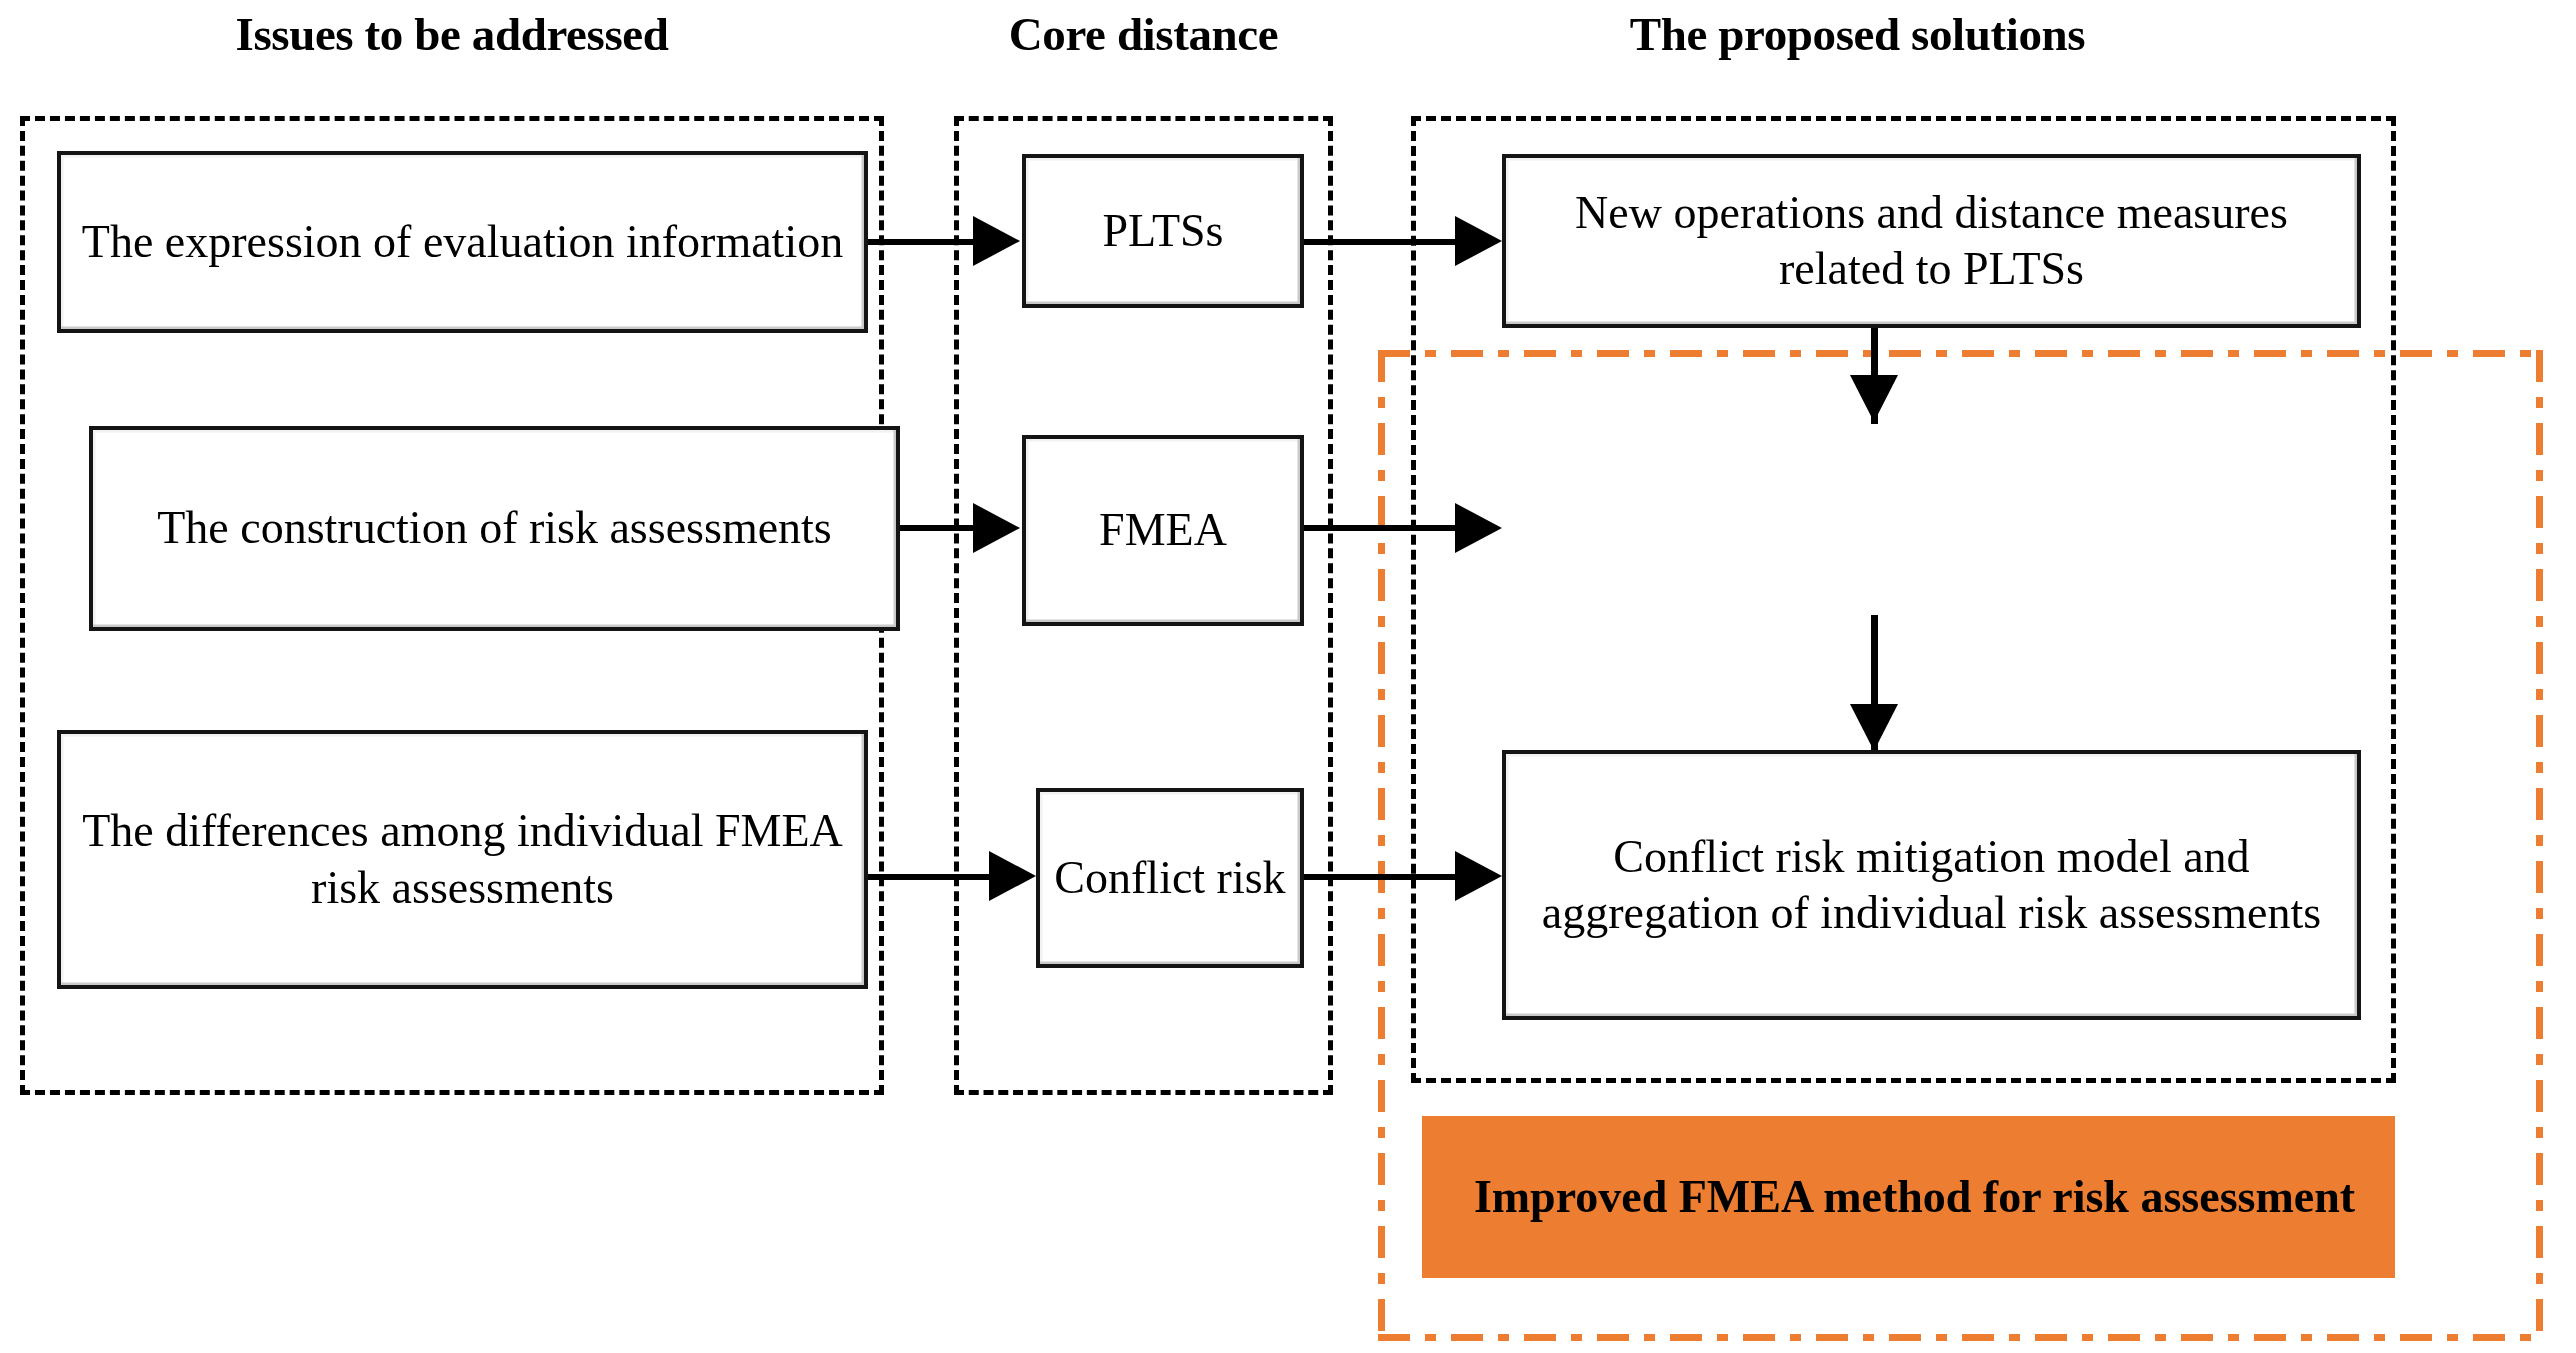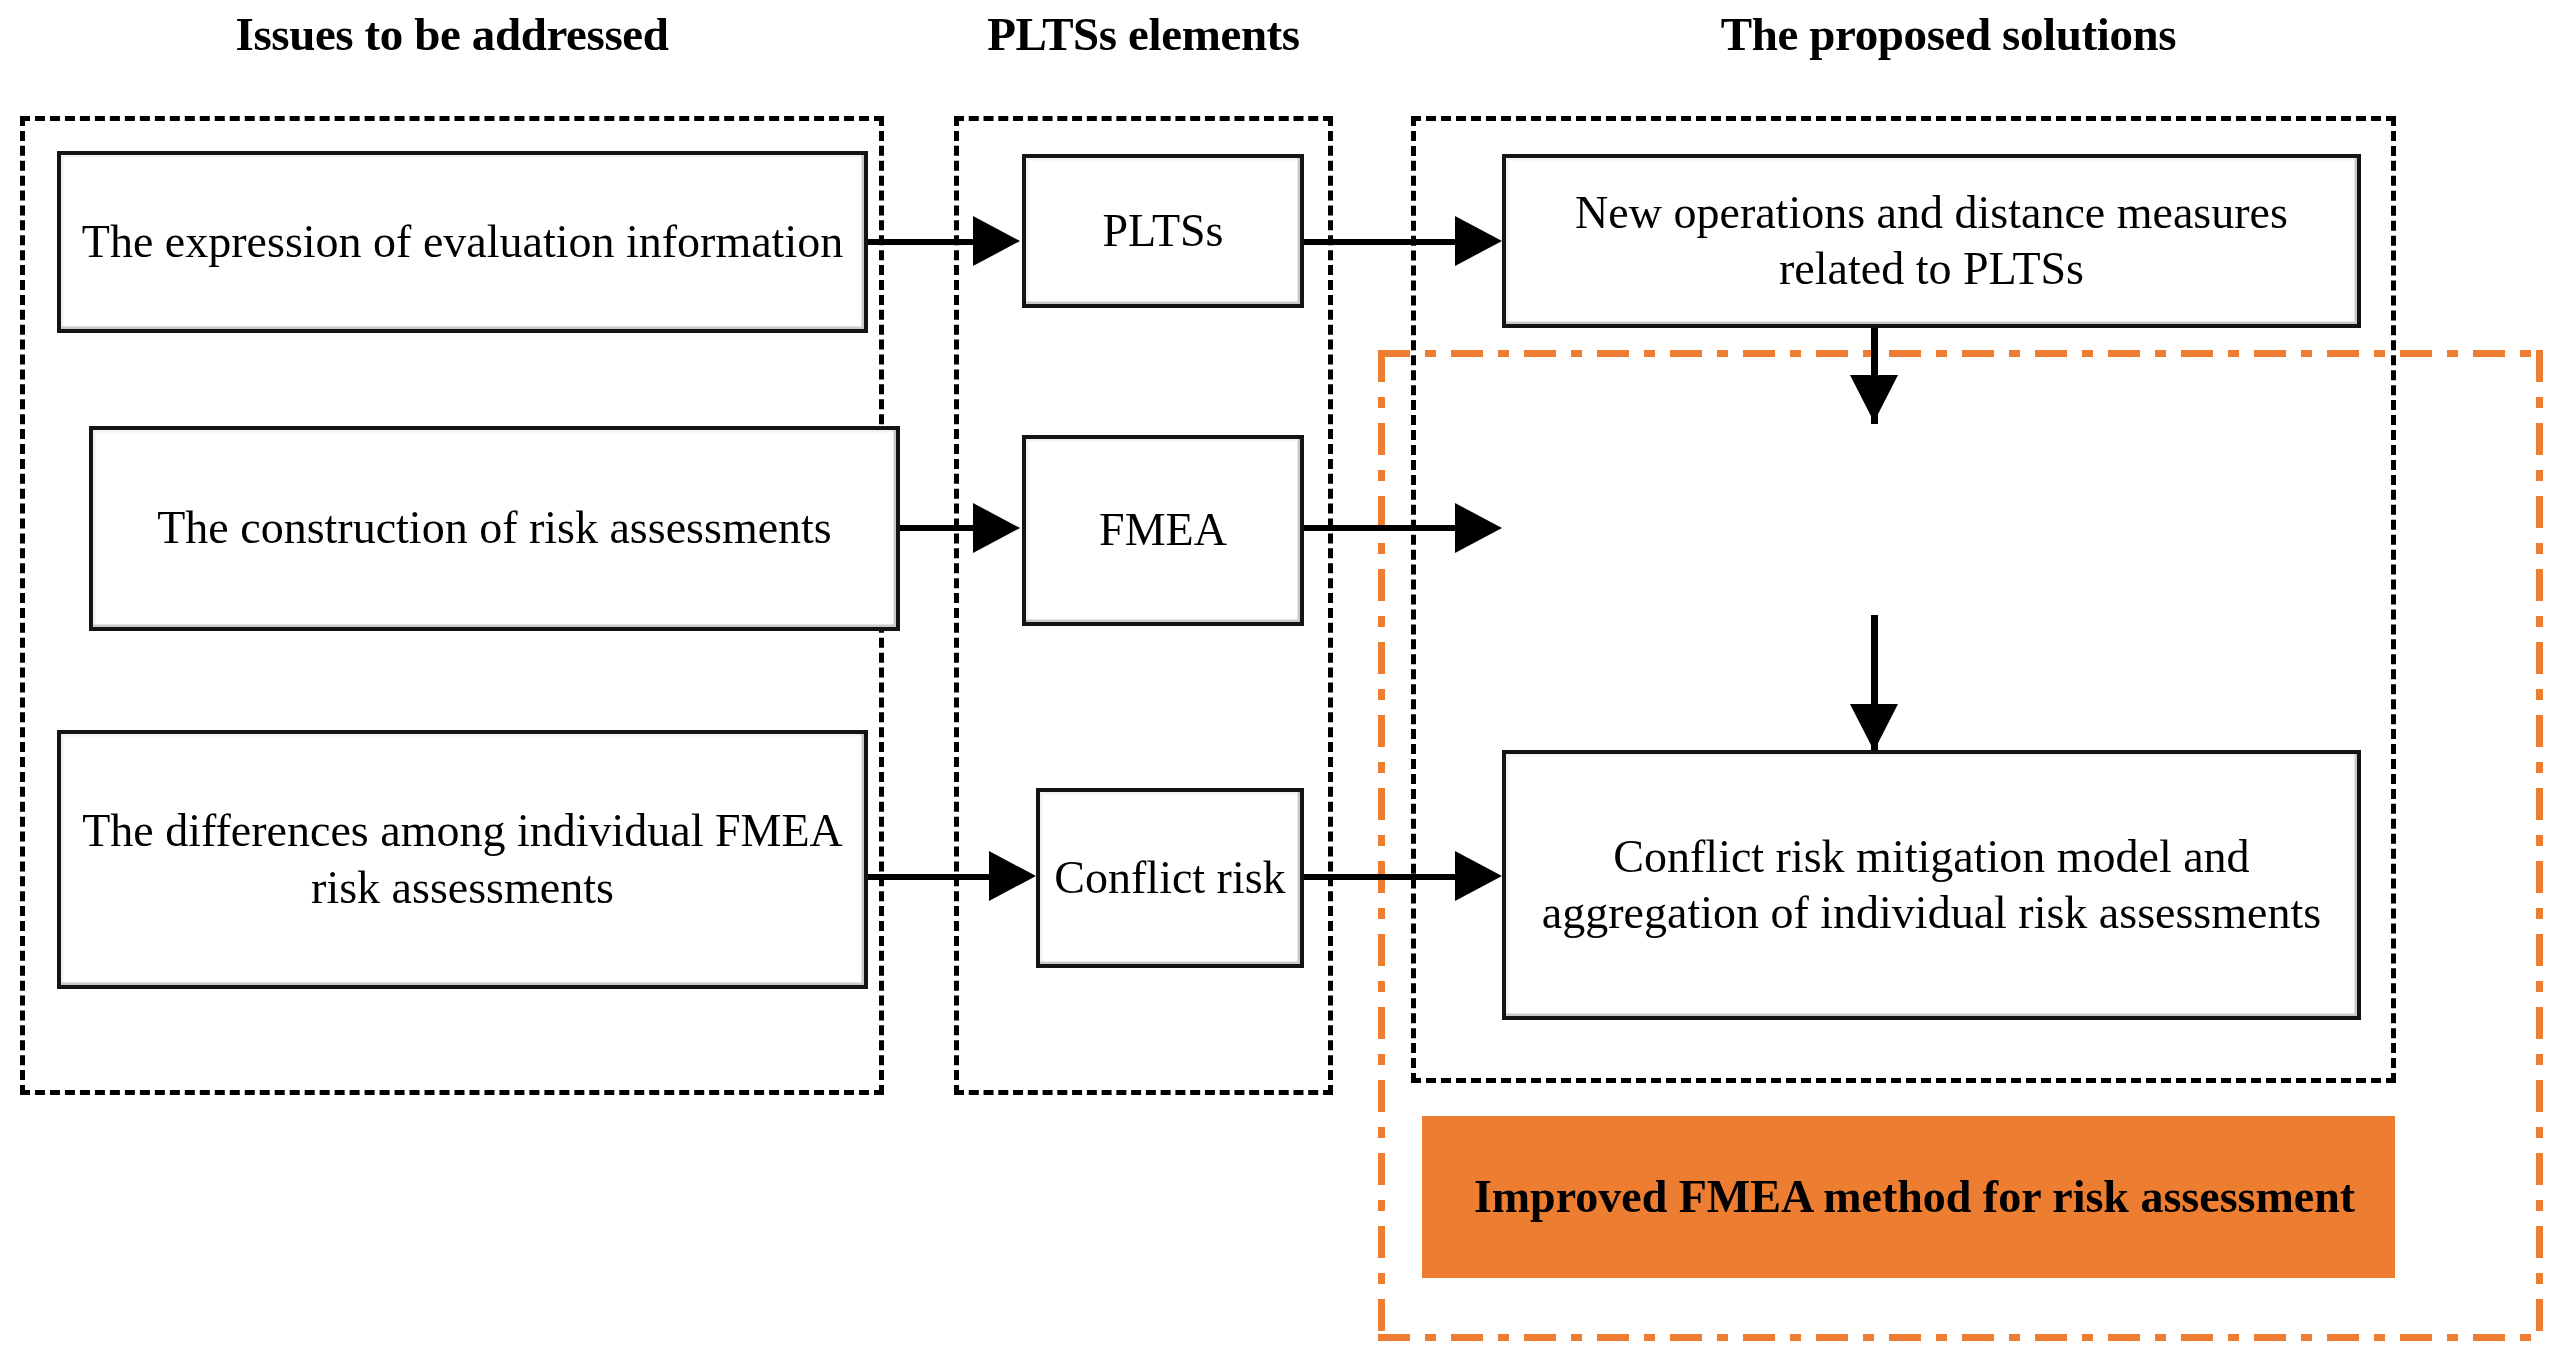"PLTSs elements" div.col-heading { text: PLTSs elements -> Core distance }
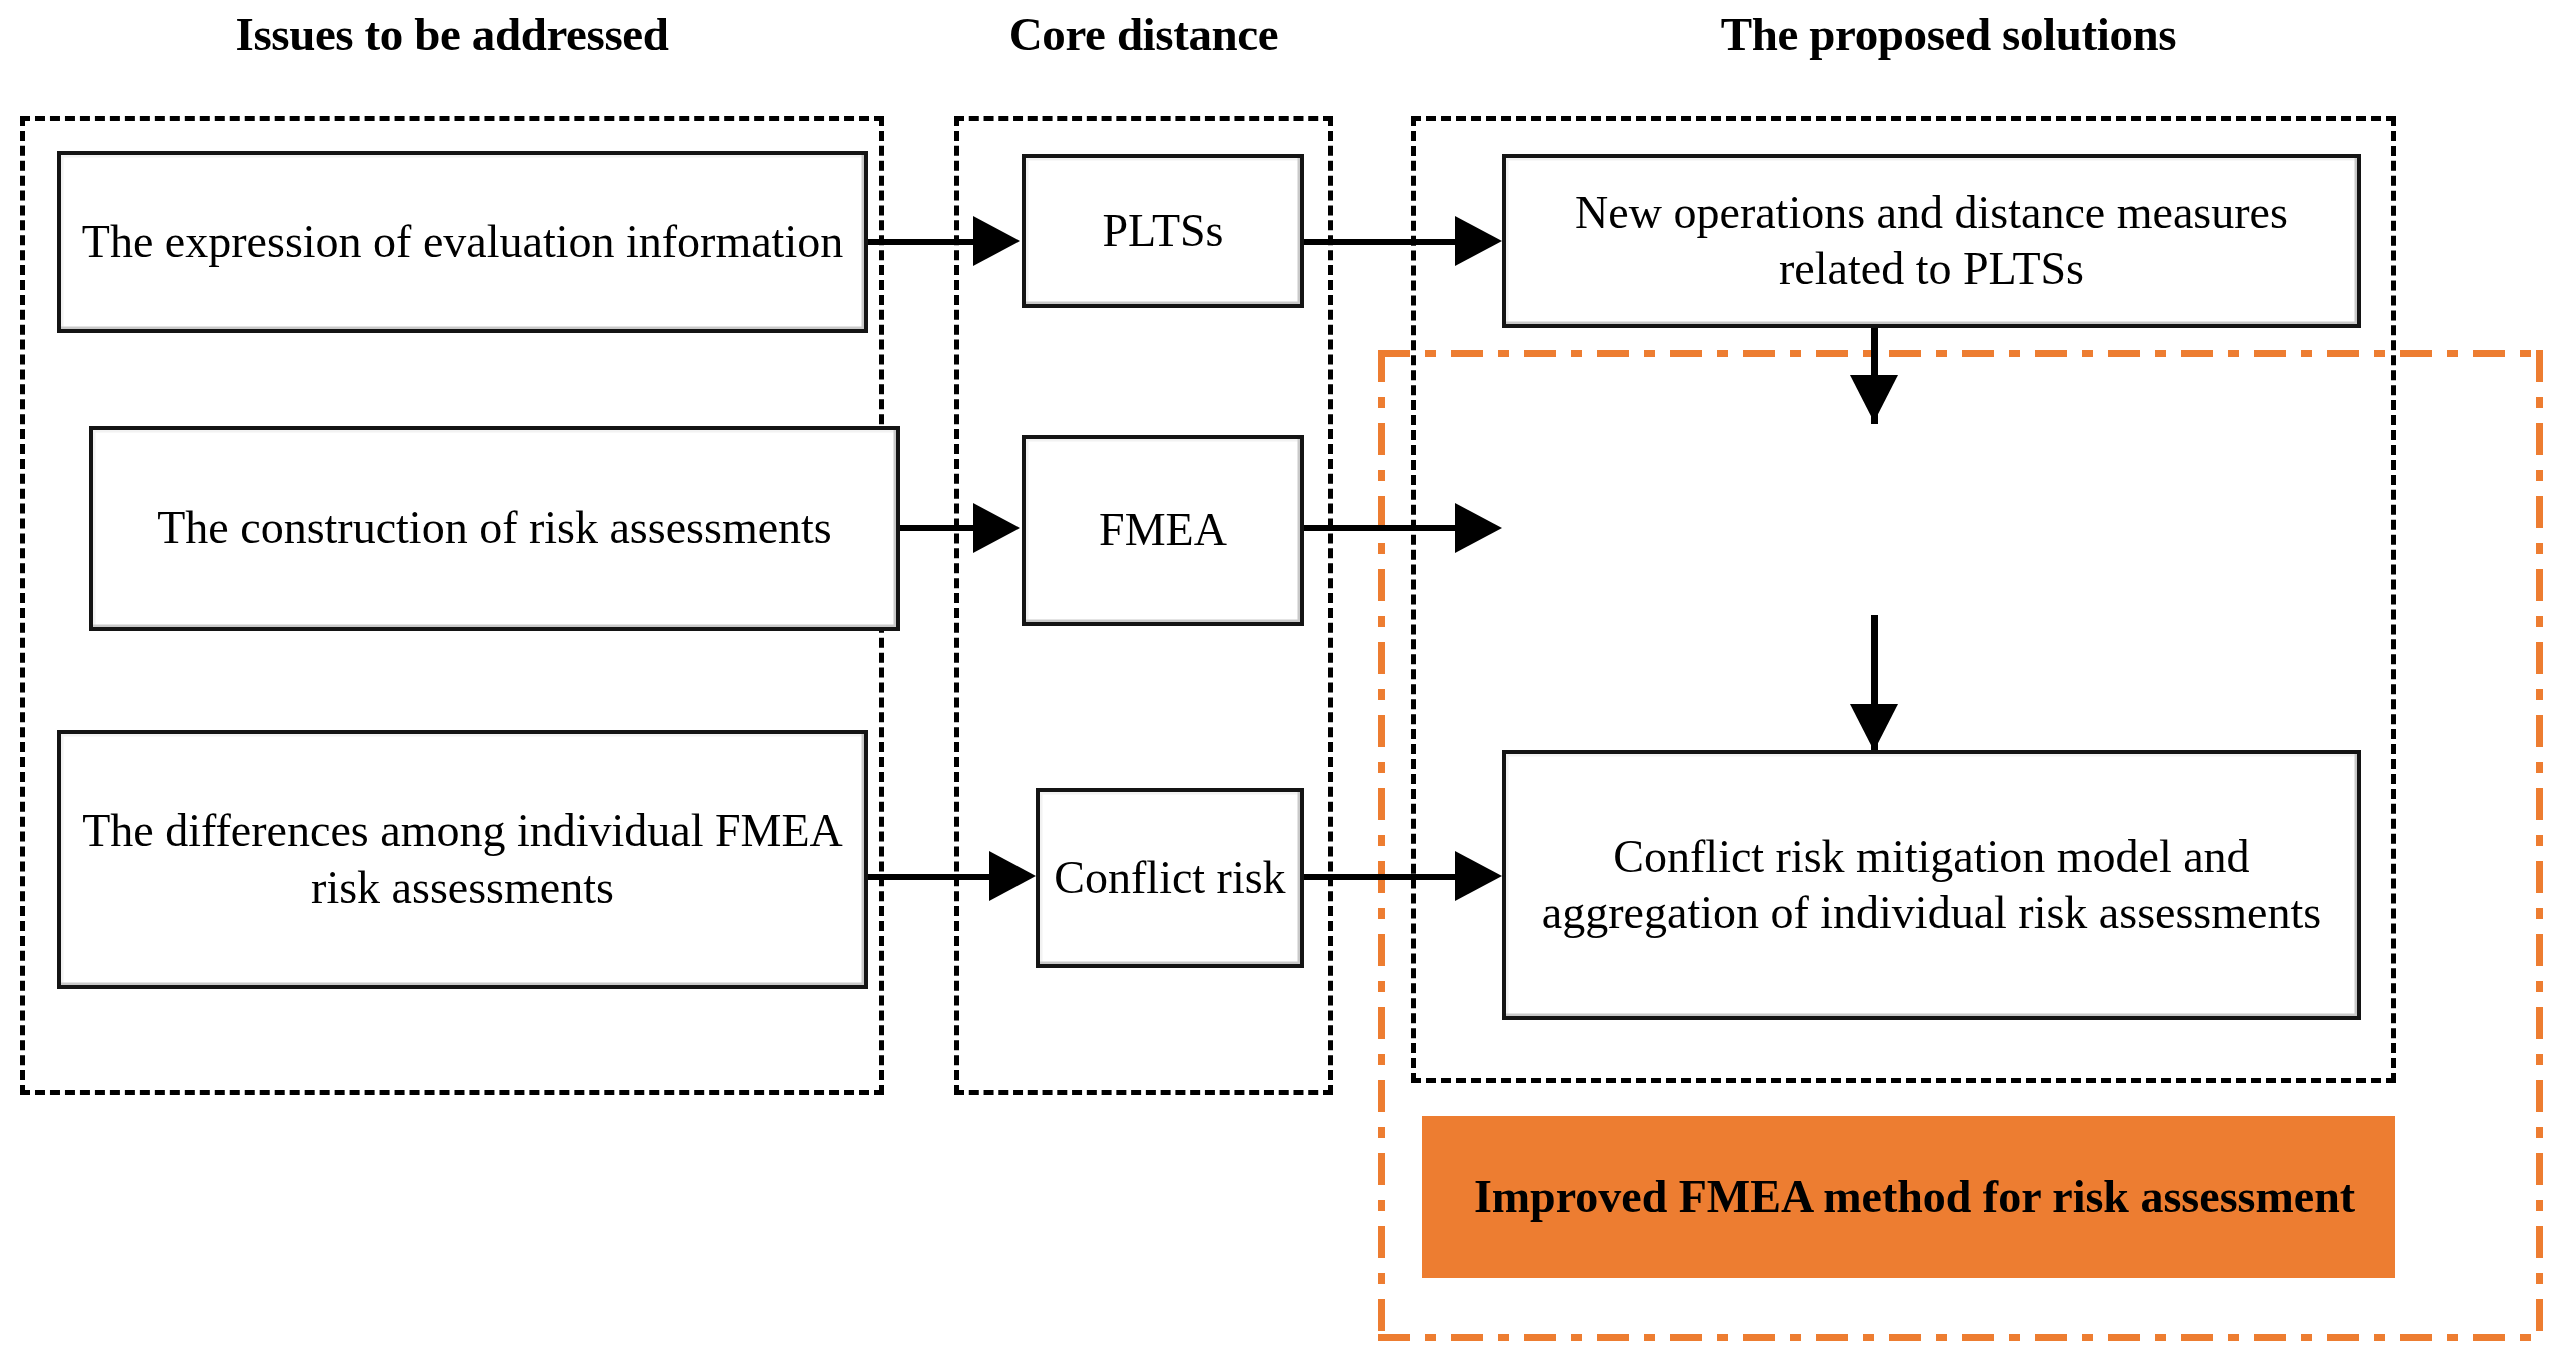"The proposed solutions" #heading-solutions { left: 1456px -> 1365px }
